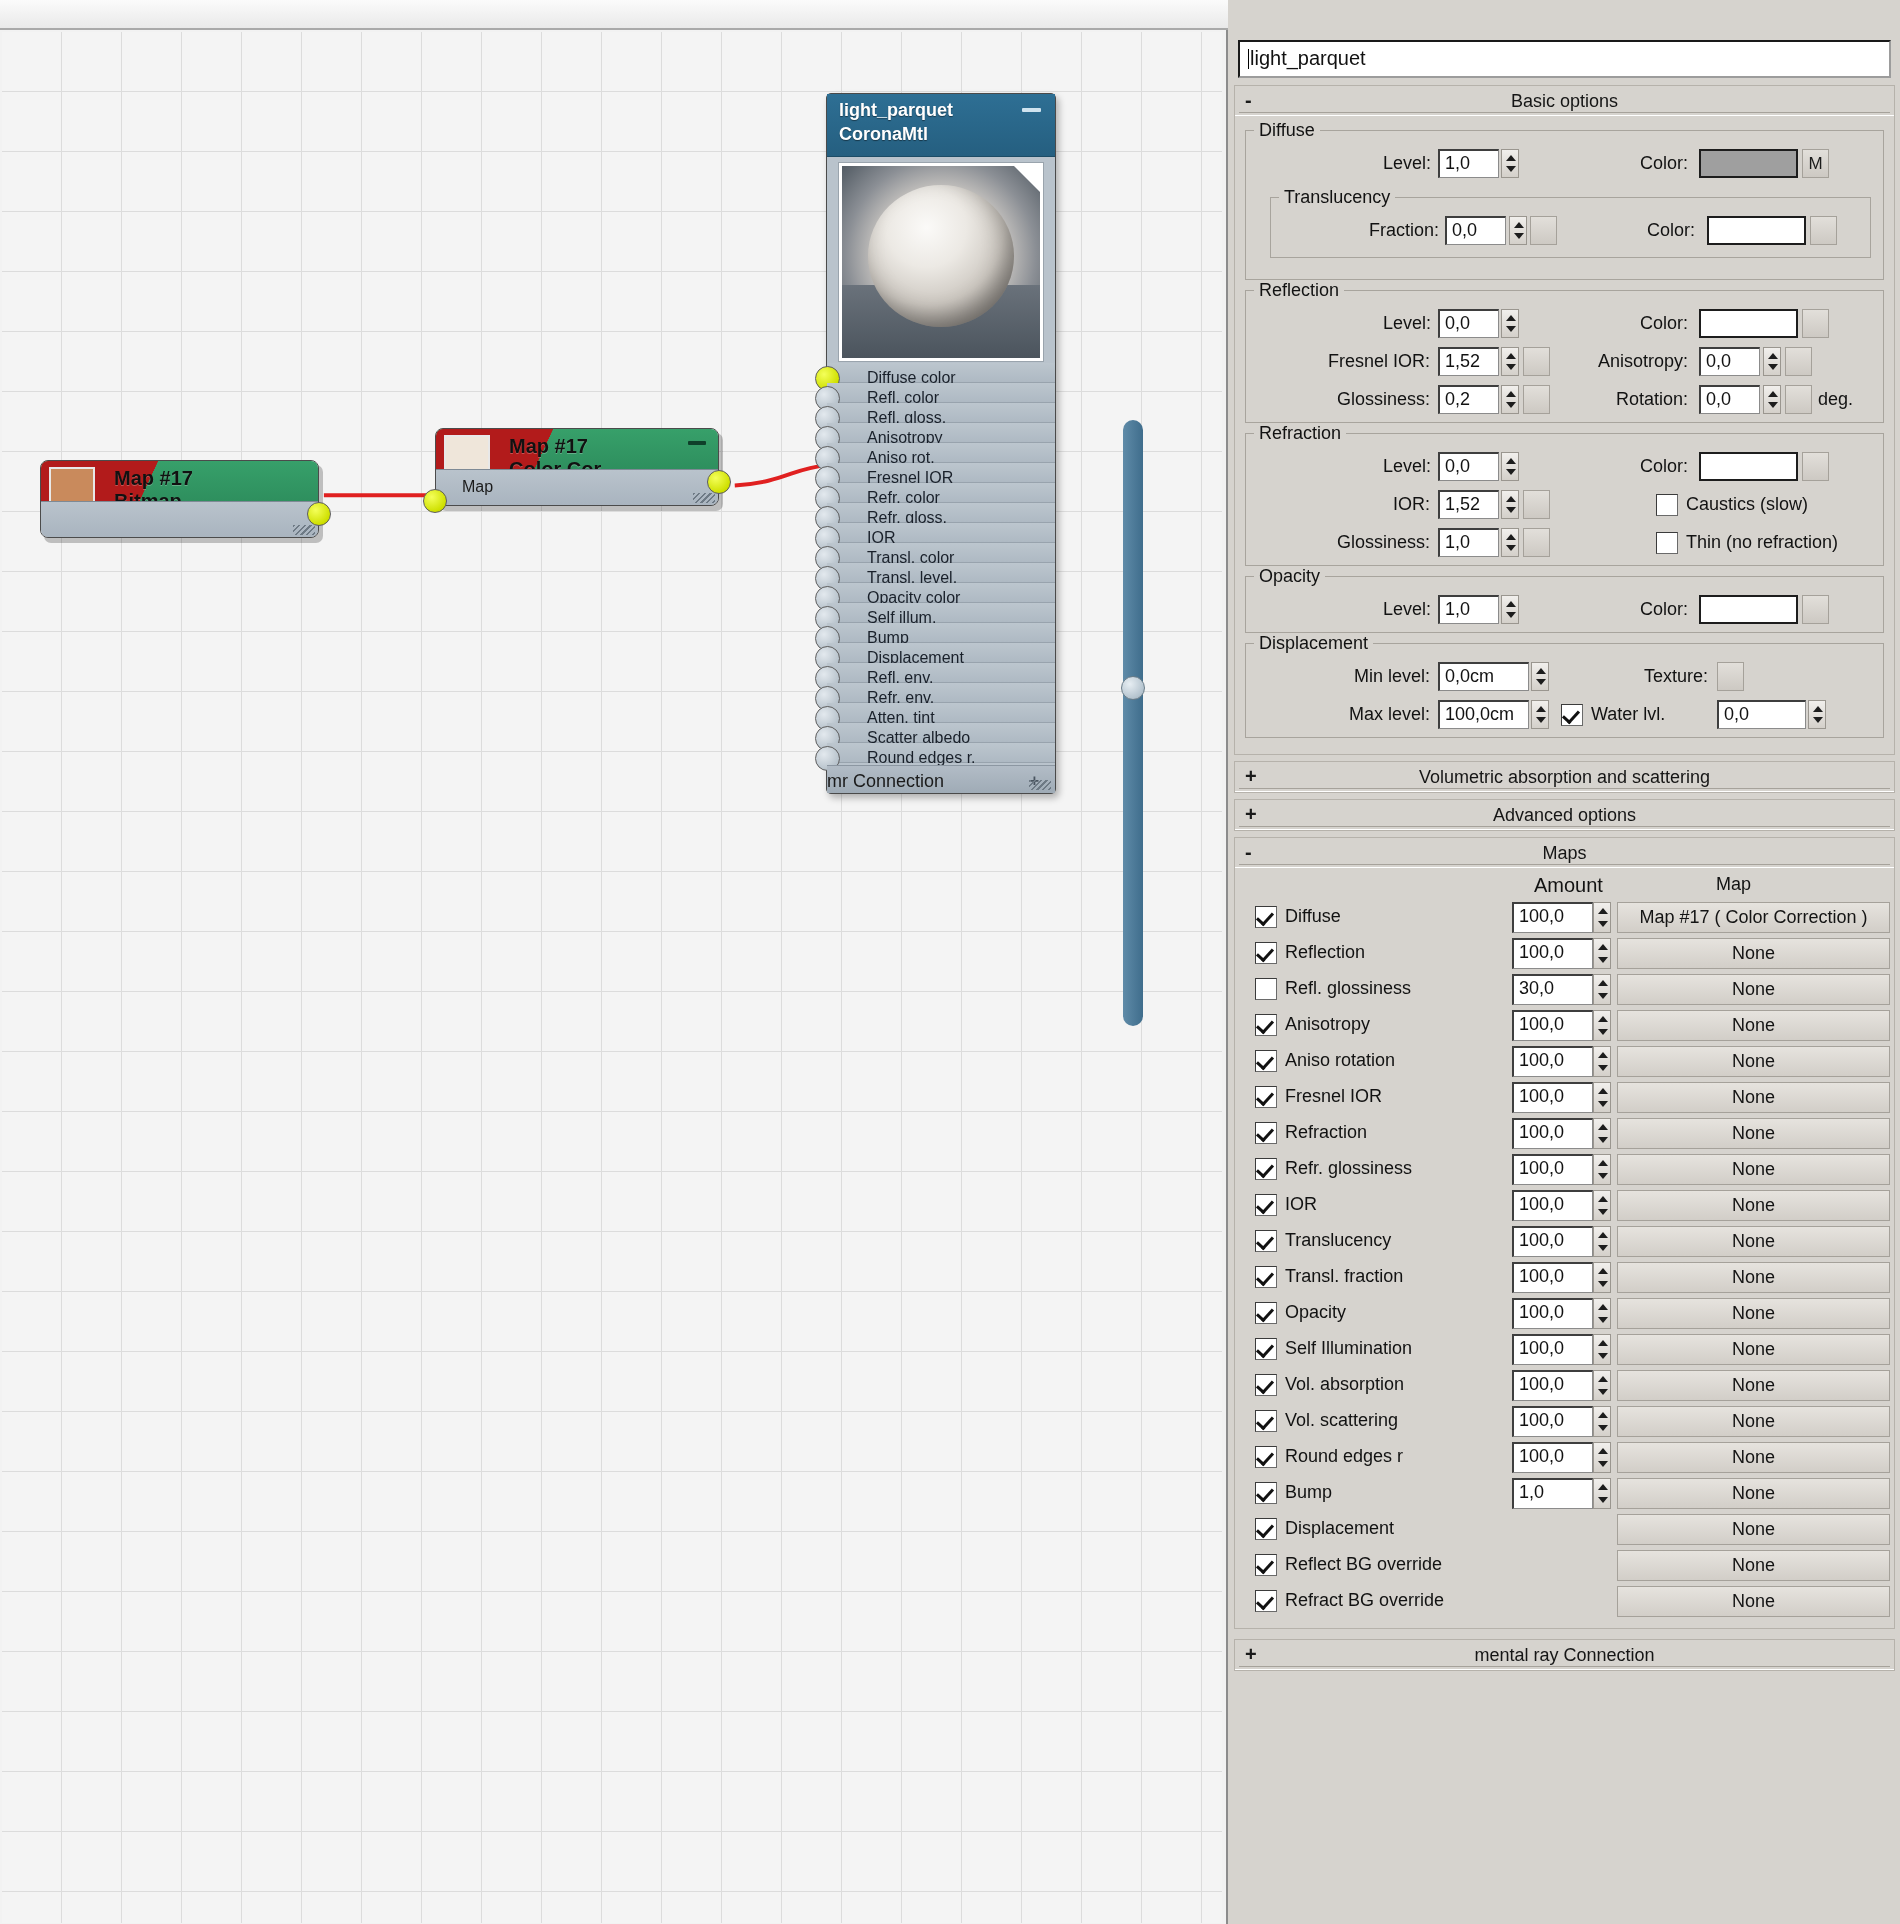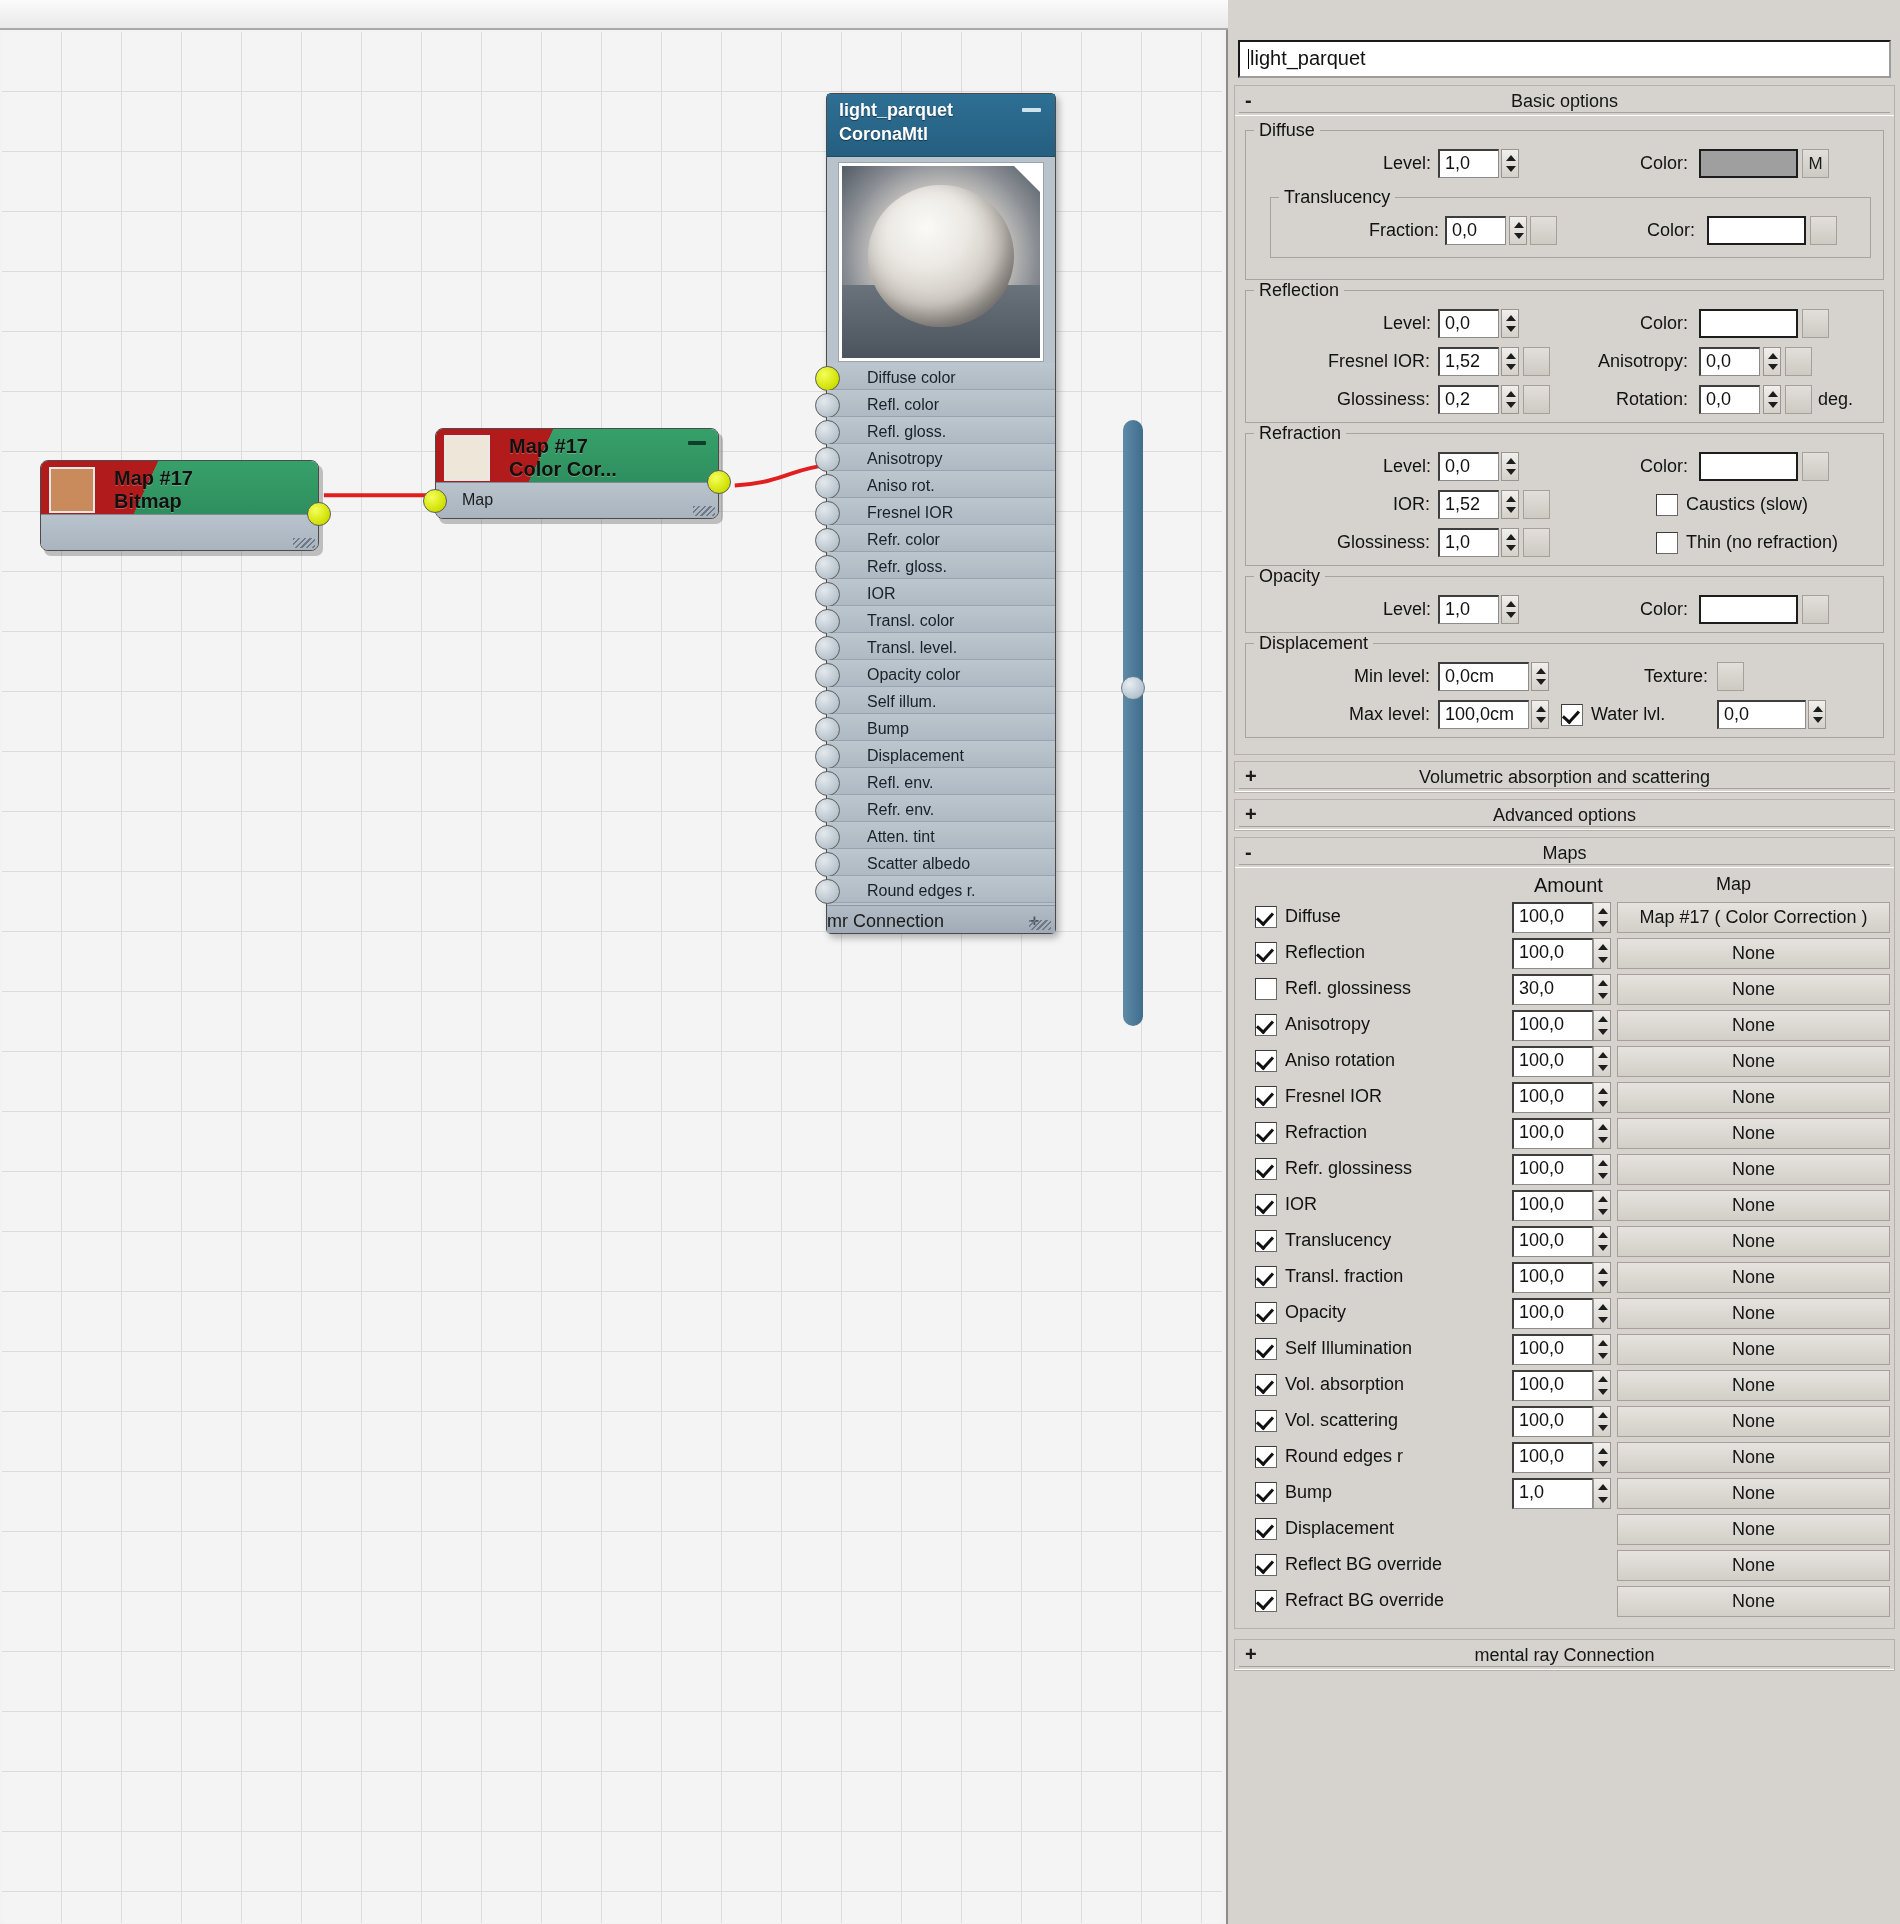"Diffuse color" .slot { height: 27px -> 20px }
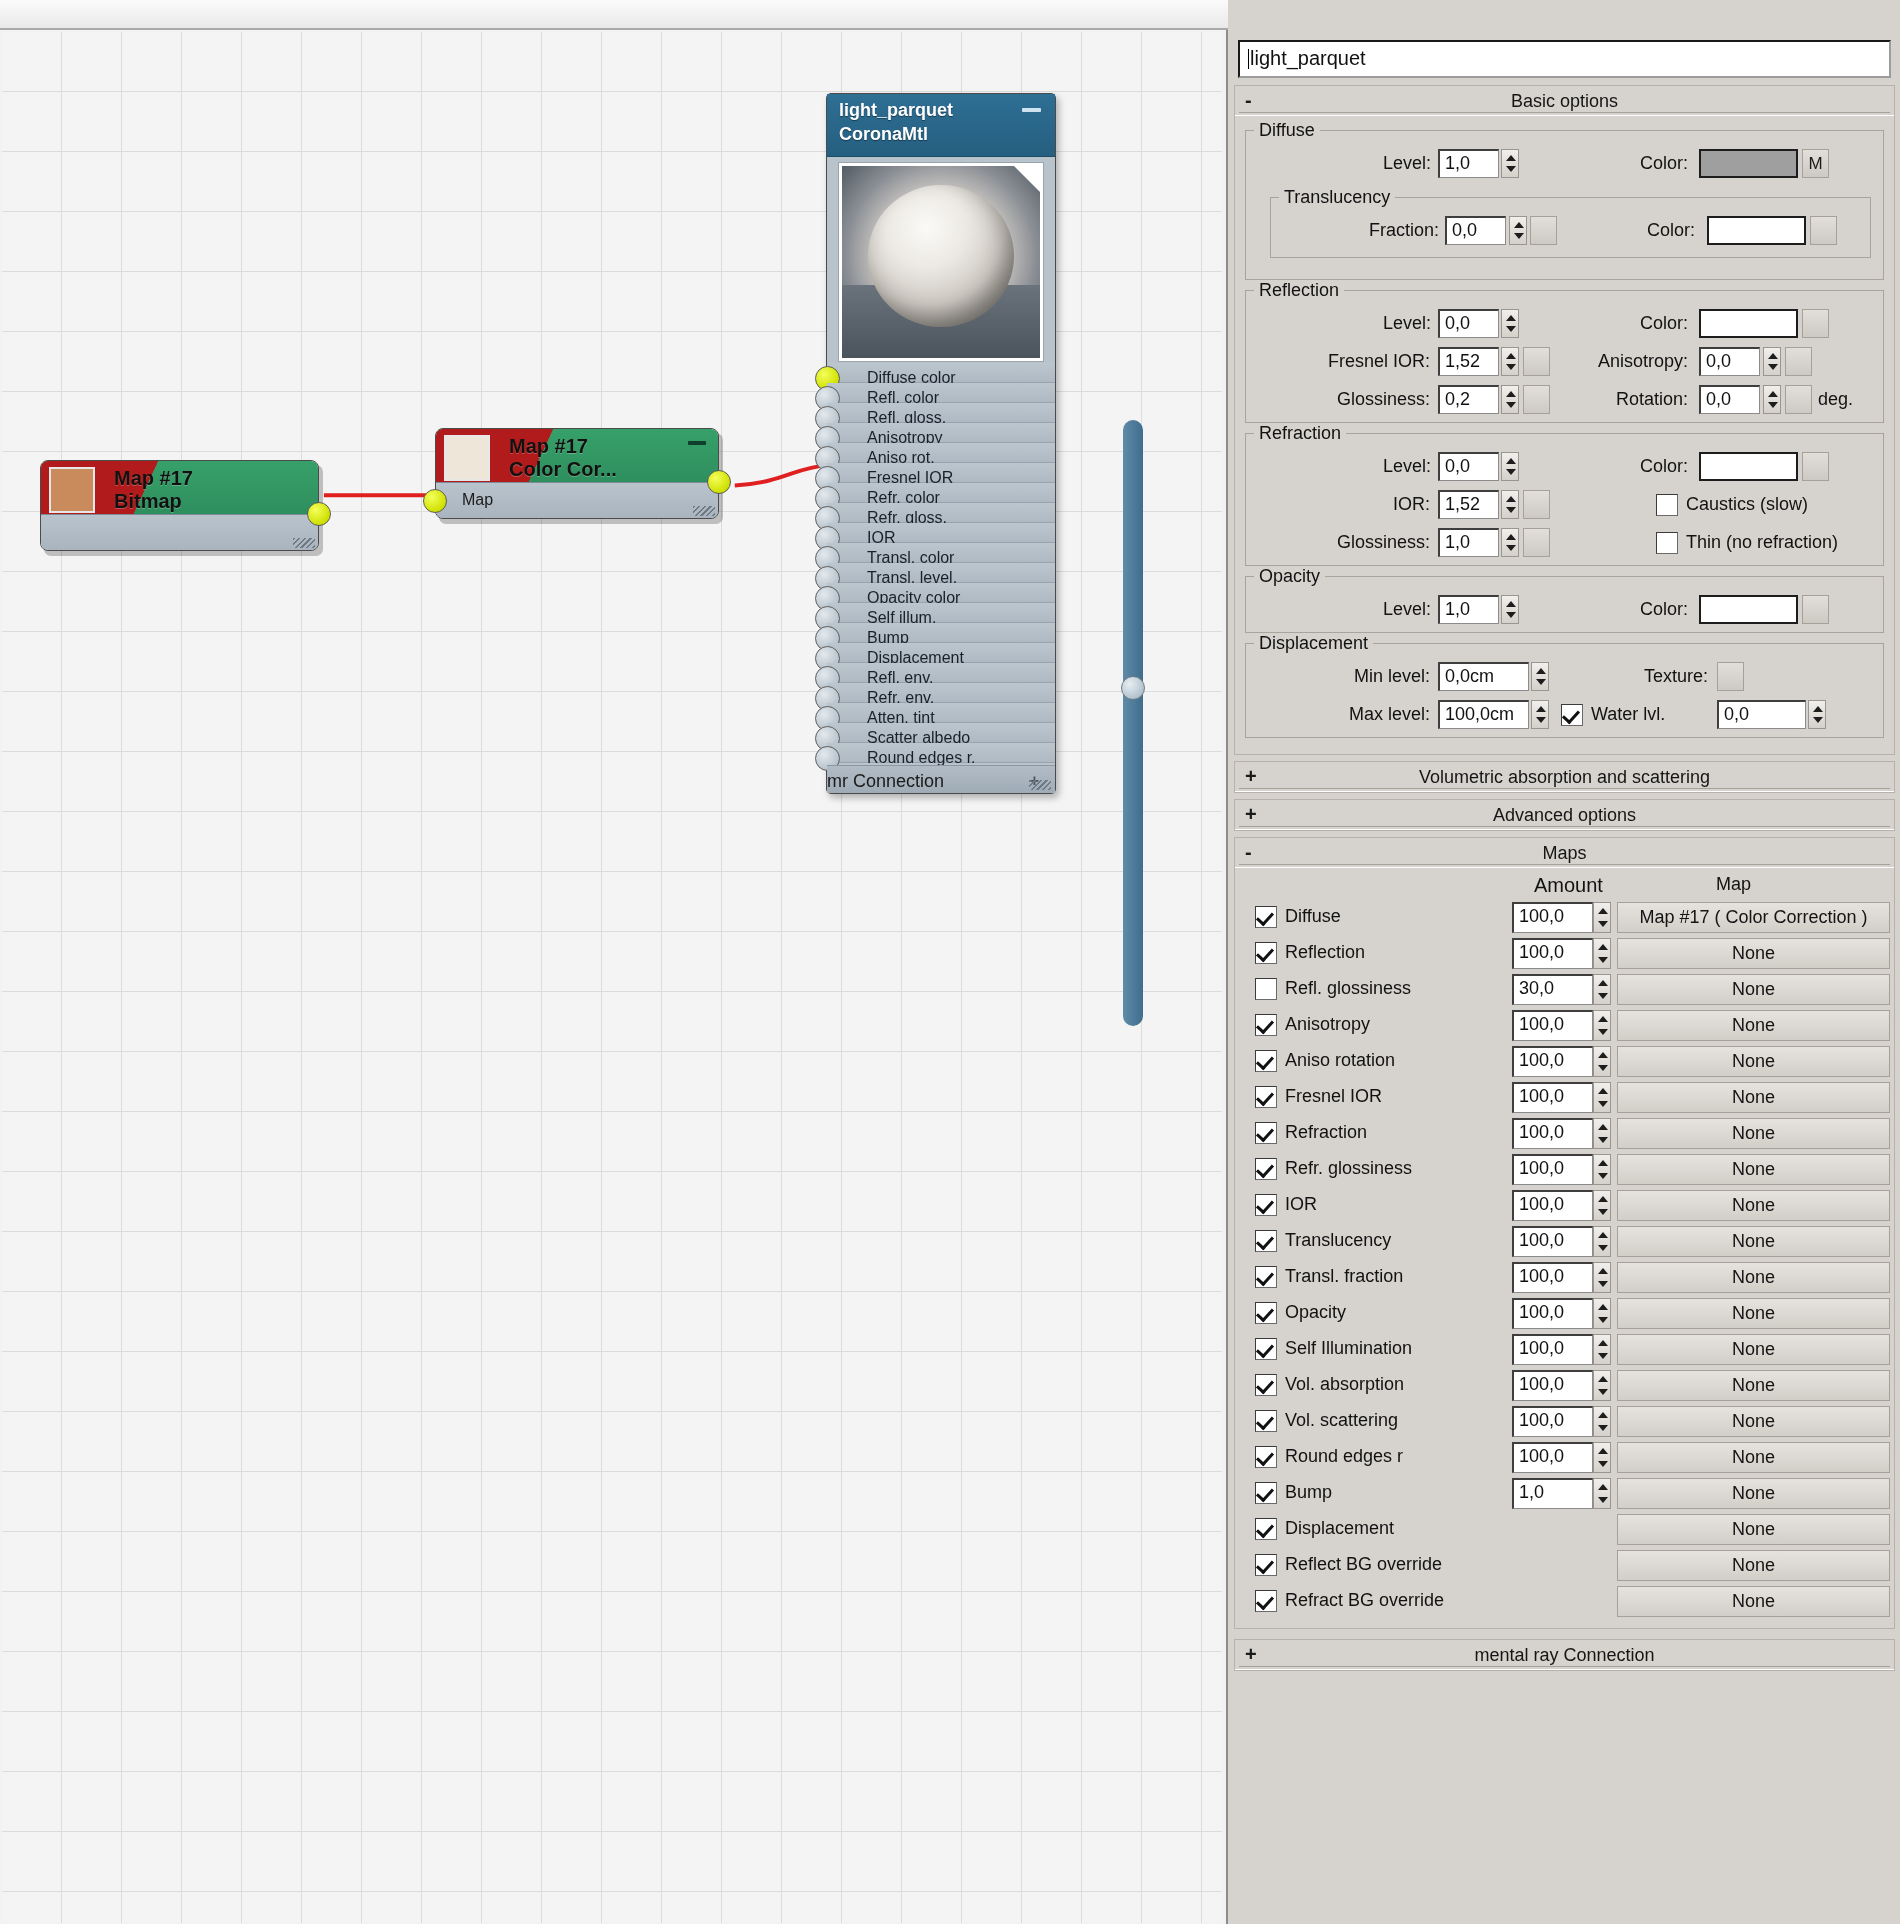"Map #17" .mapnode-head { height: 53px -> 40px }
